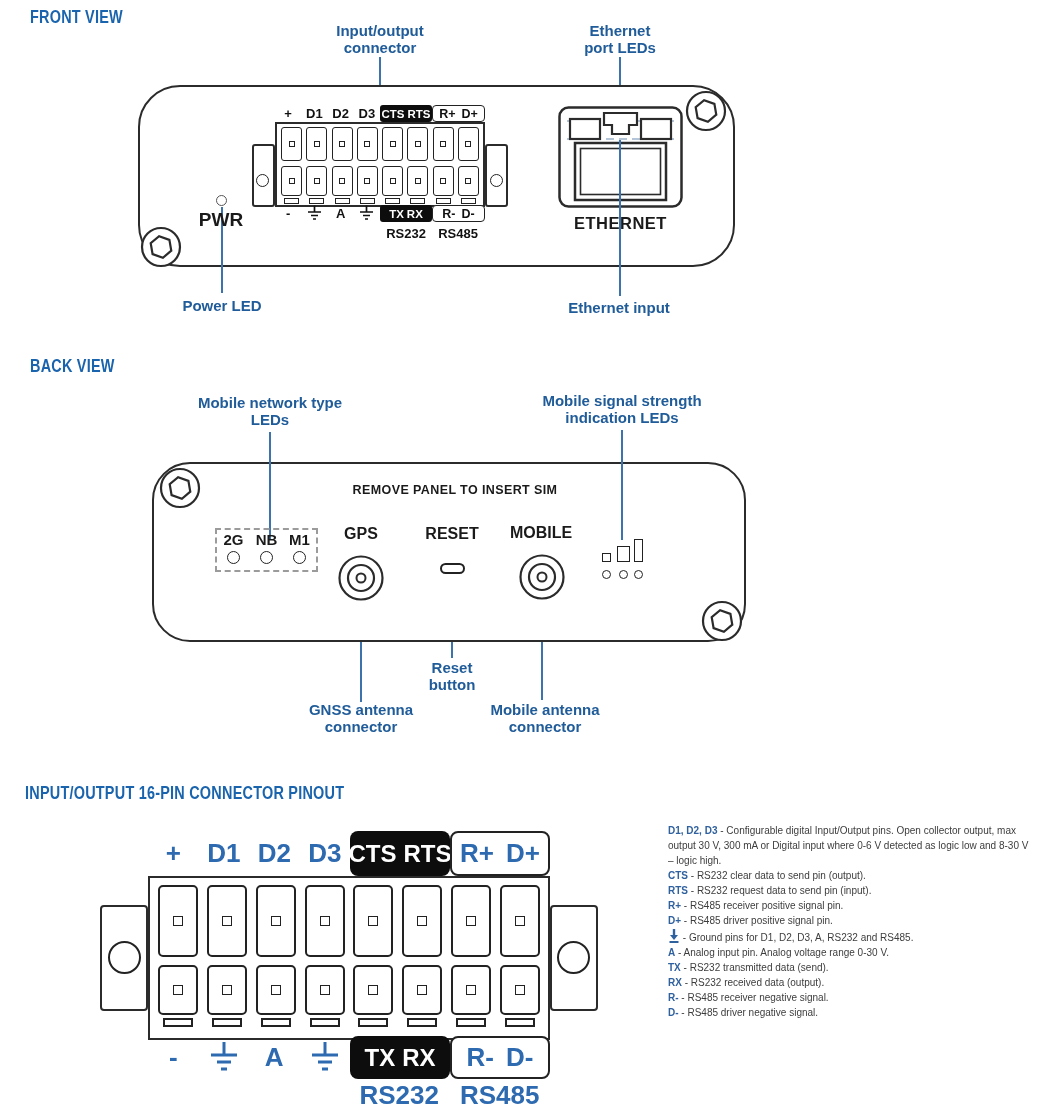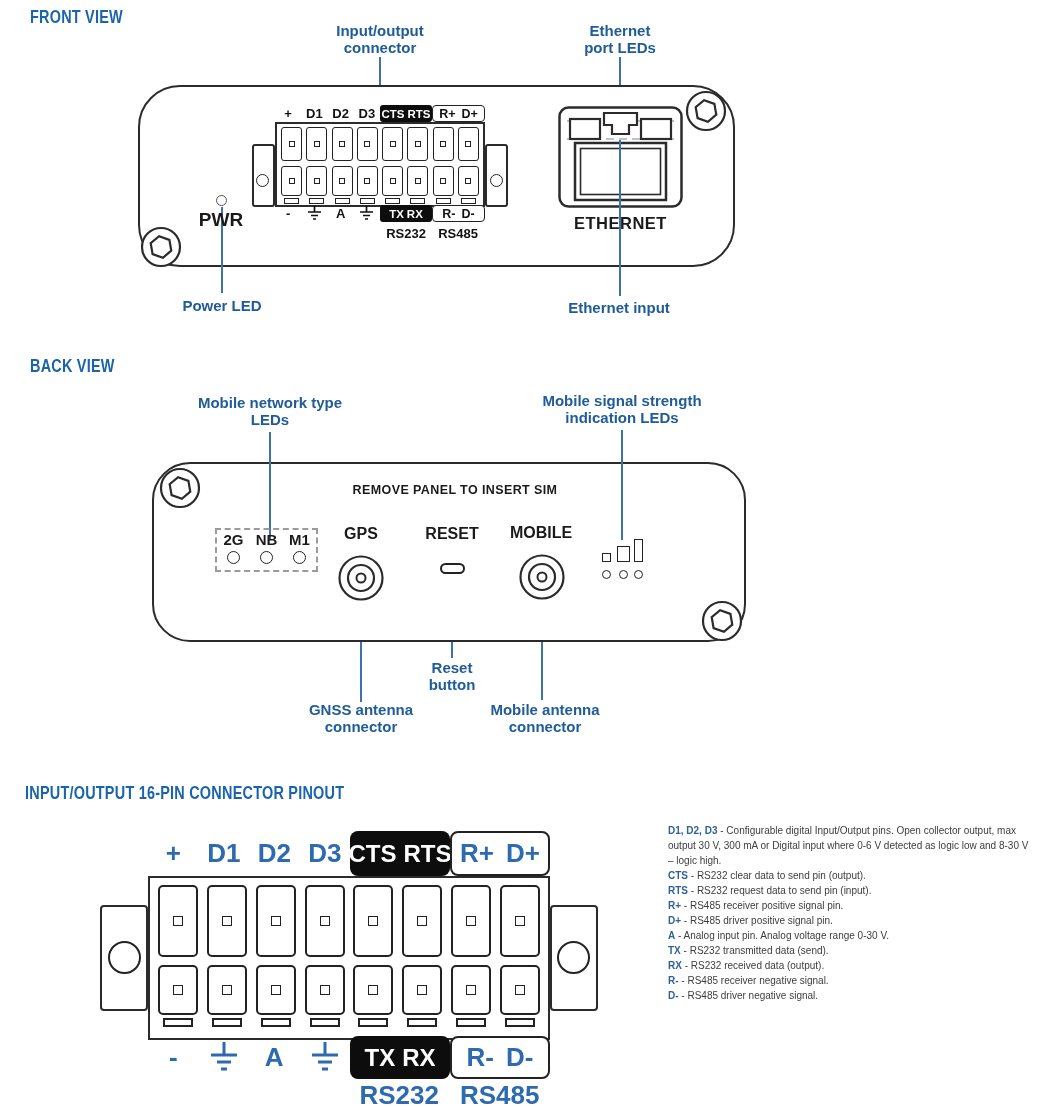"- Ground pins for D1," p.inlinesvg { html: none -> <p><span><svg> <path></path> <polygon></polygon> <path></path> </svg></span> <span>- Ground pins for D1, D2, D3, A, RS232 and RS485.</span></p> }
